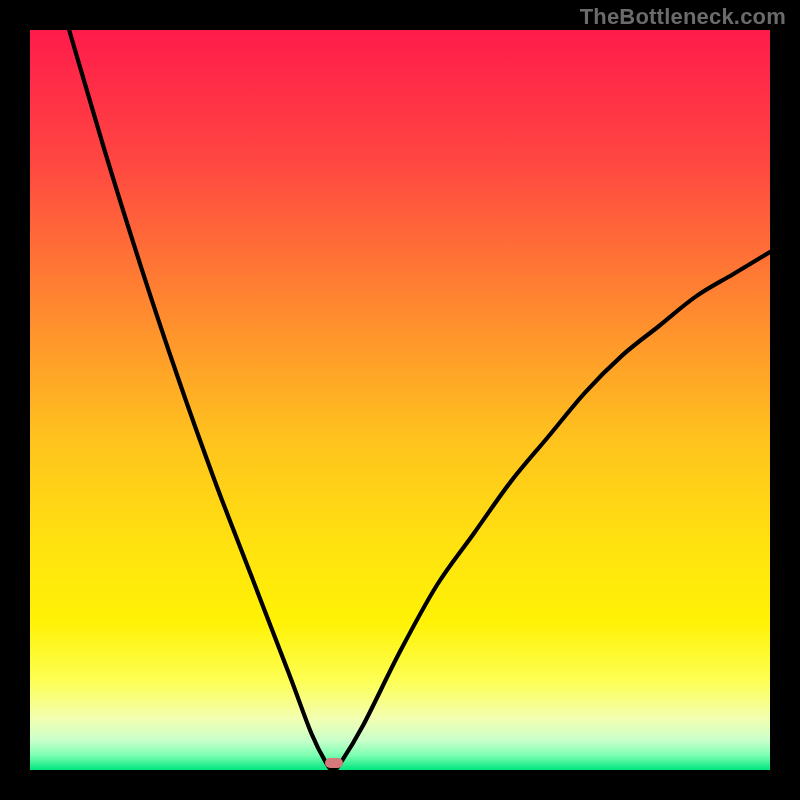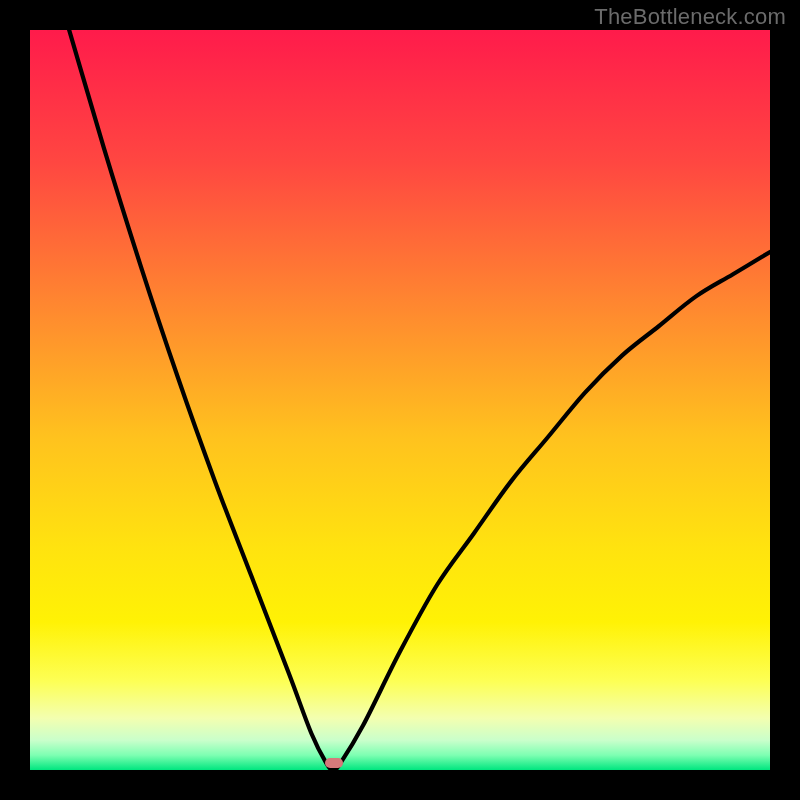"TheBottleneck.com" .watermark { font-weight: 400 -> 700 }
